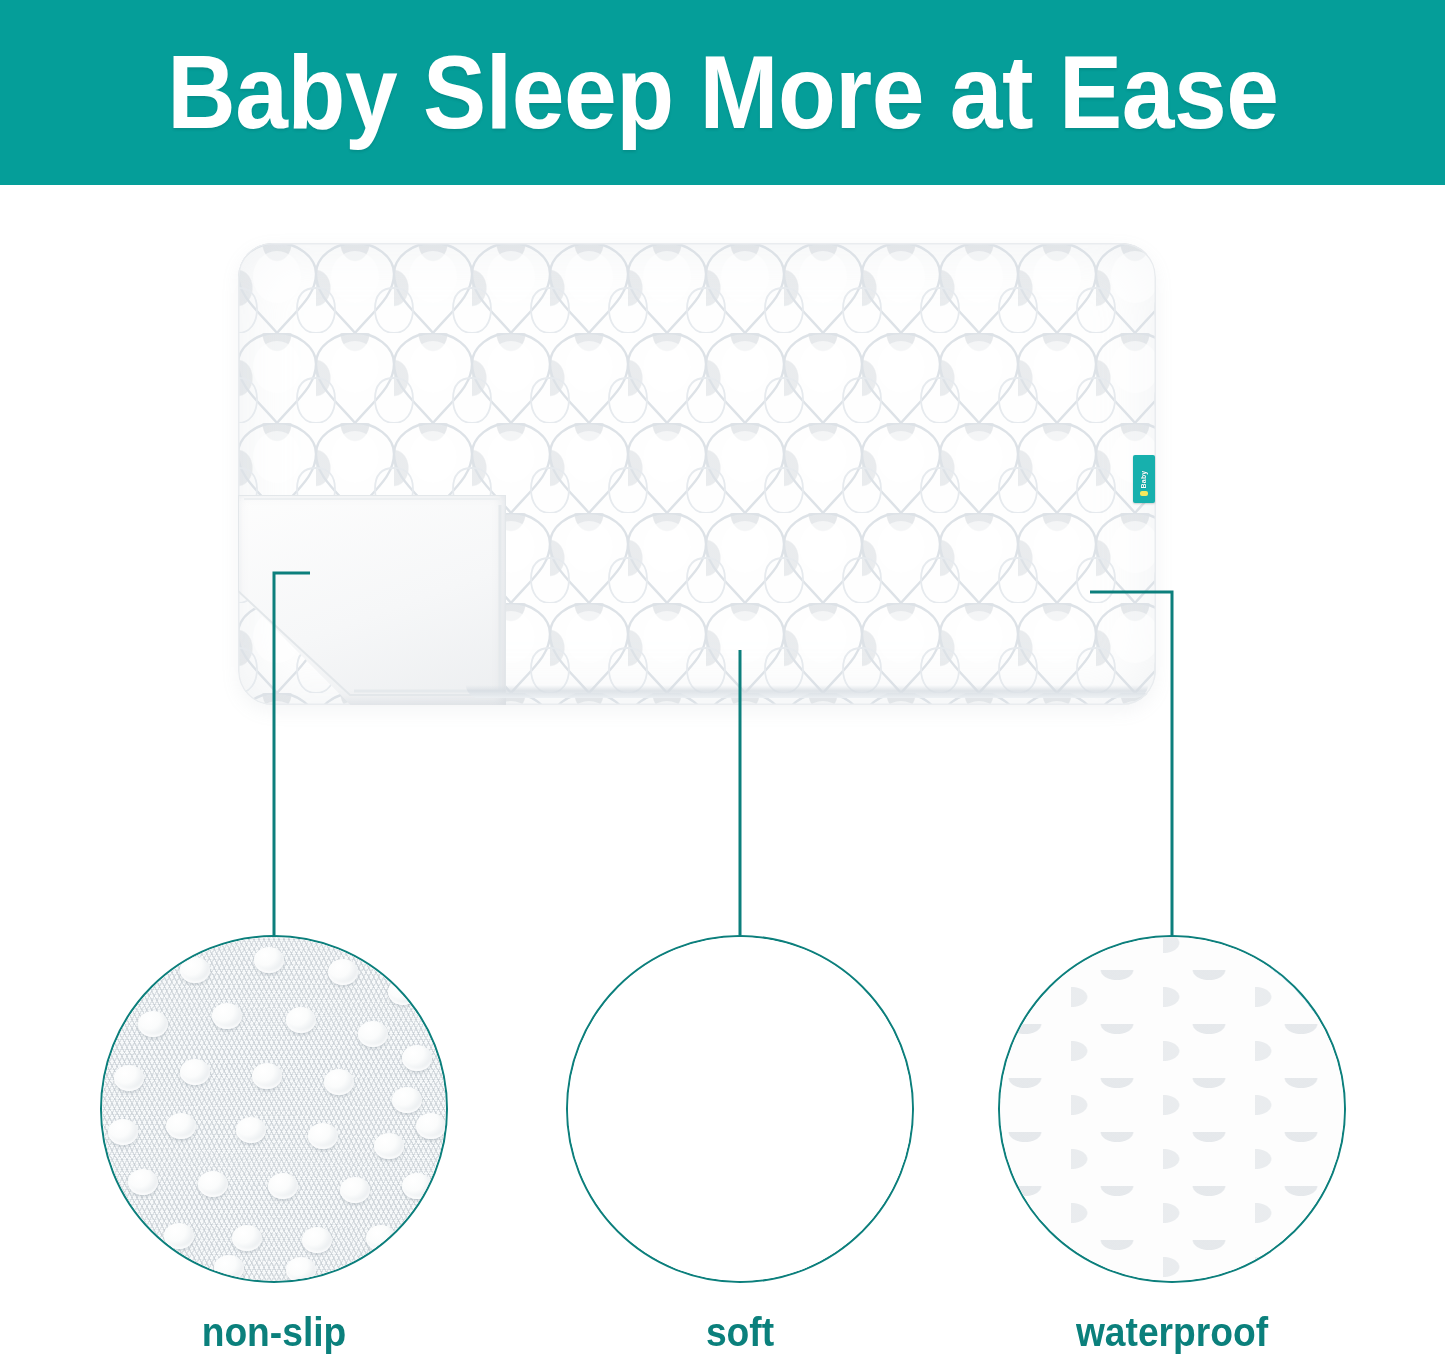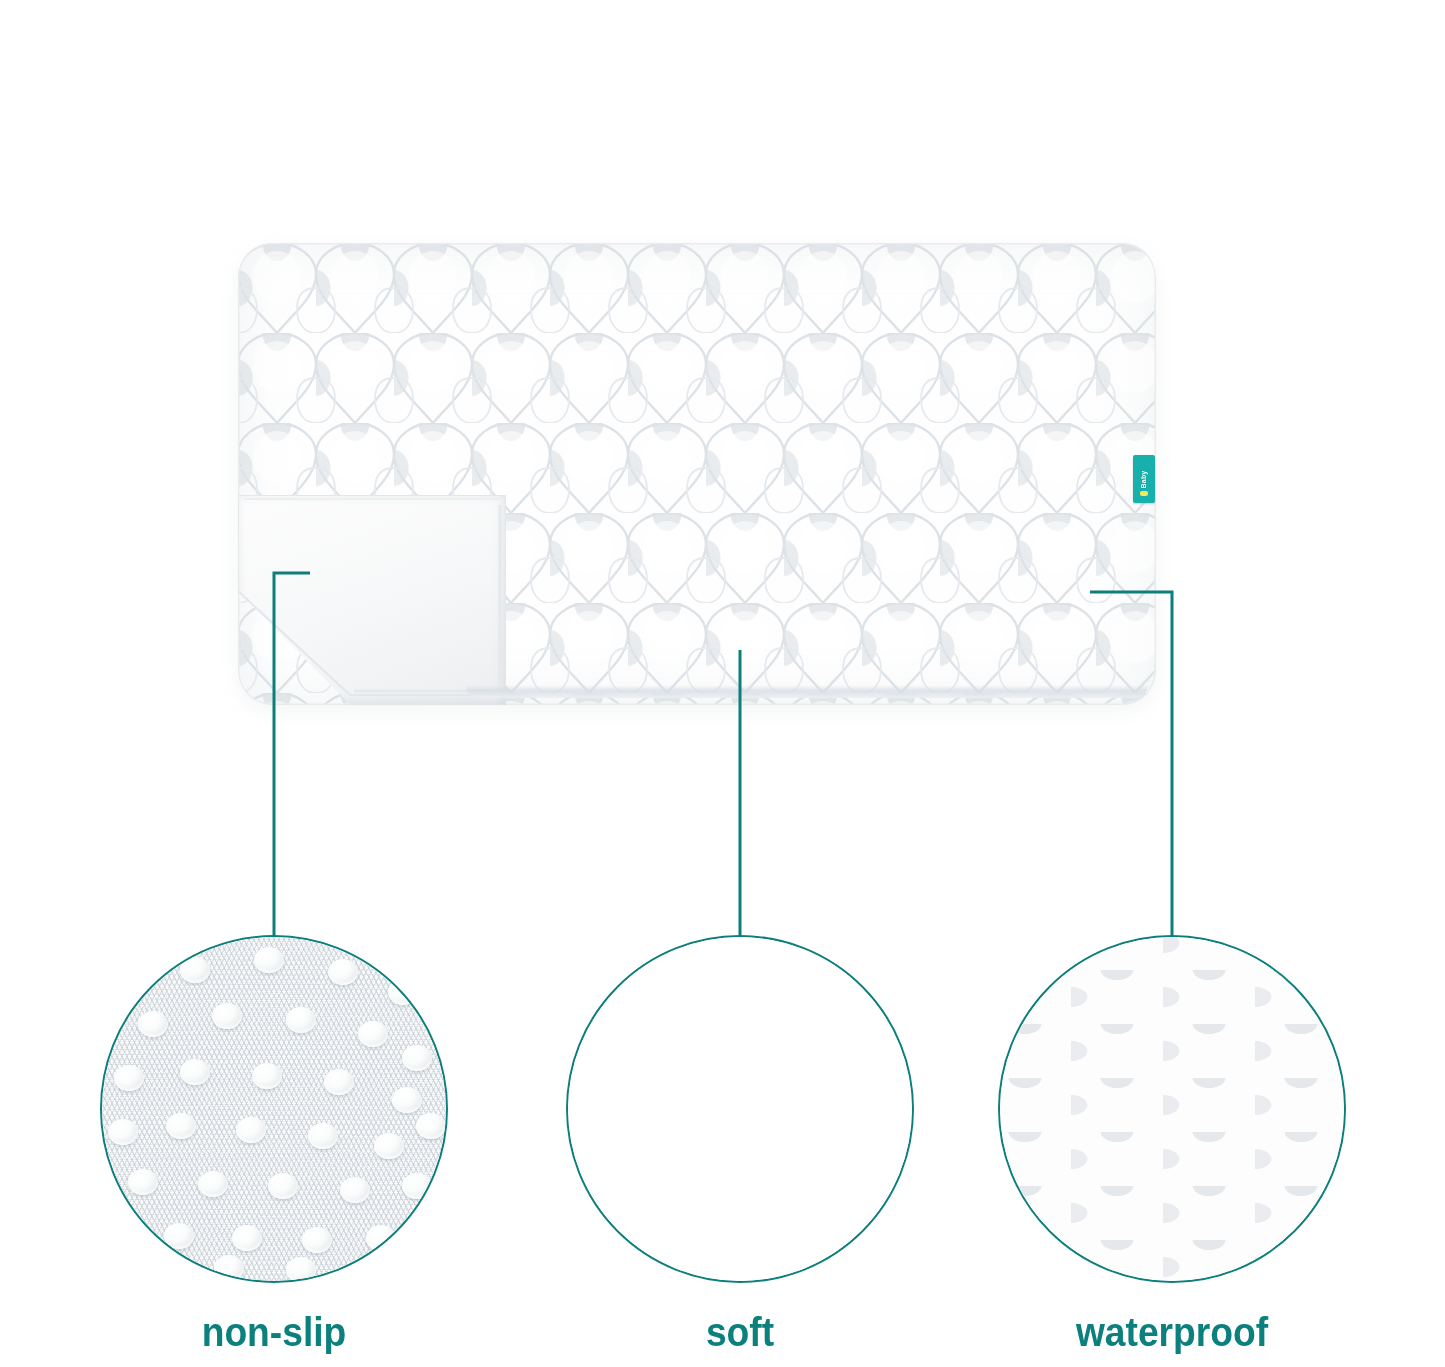"Baby Sleep More at Ease" div.banner { html: none -> <div> <div>Baby Sleep More at Ease</div> </div> }
